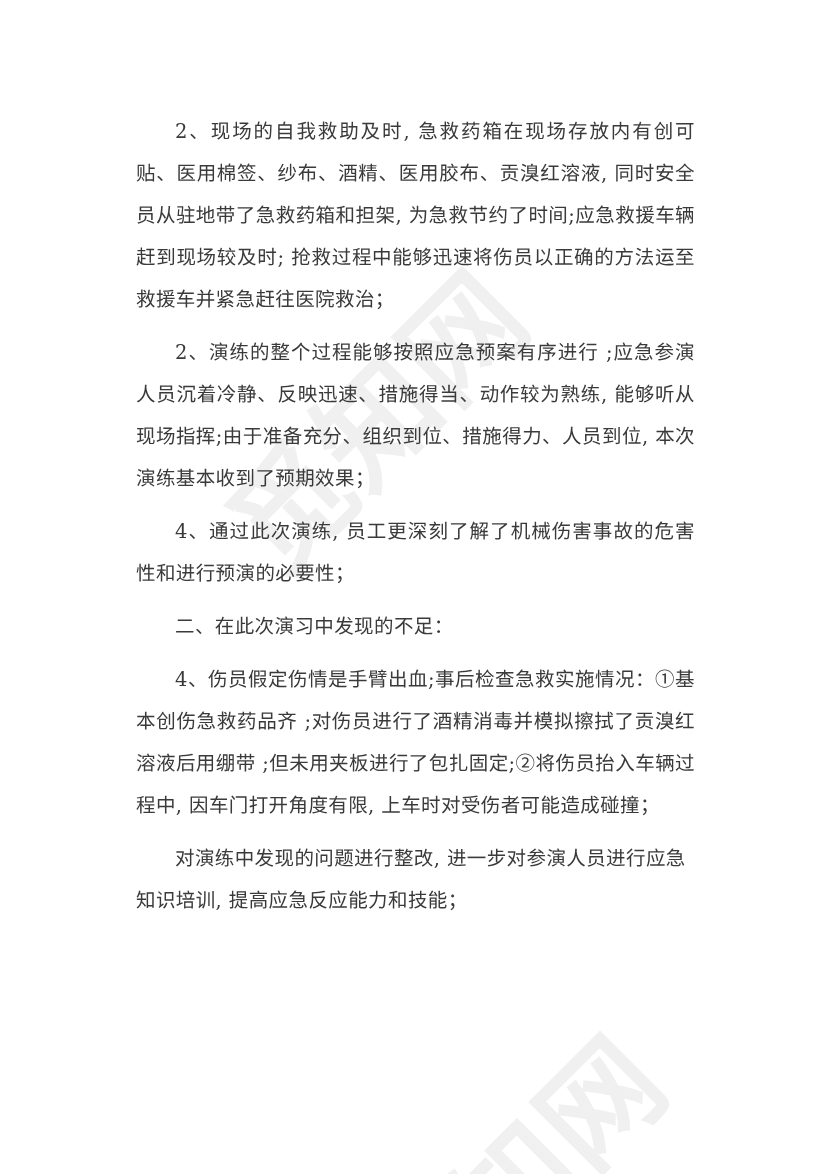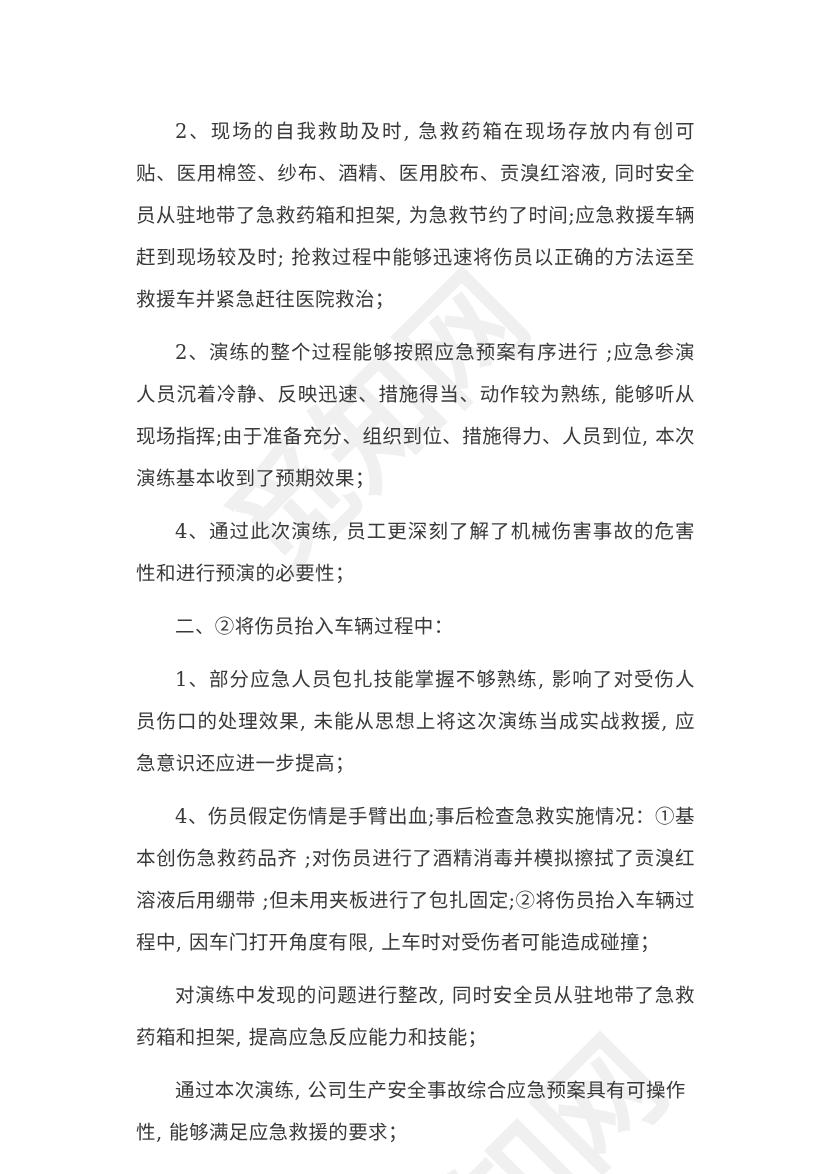"二、②将伤员抬入车辆过程中：" p.para { text: ②将伤员抬入车辆过程中 -> 在此次演习中发现的不足 }
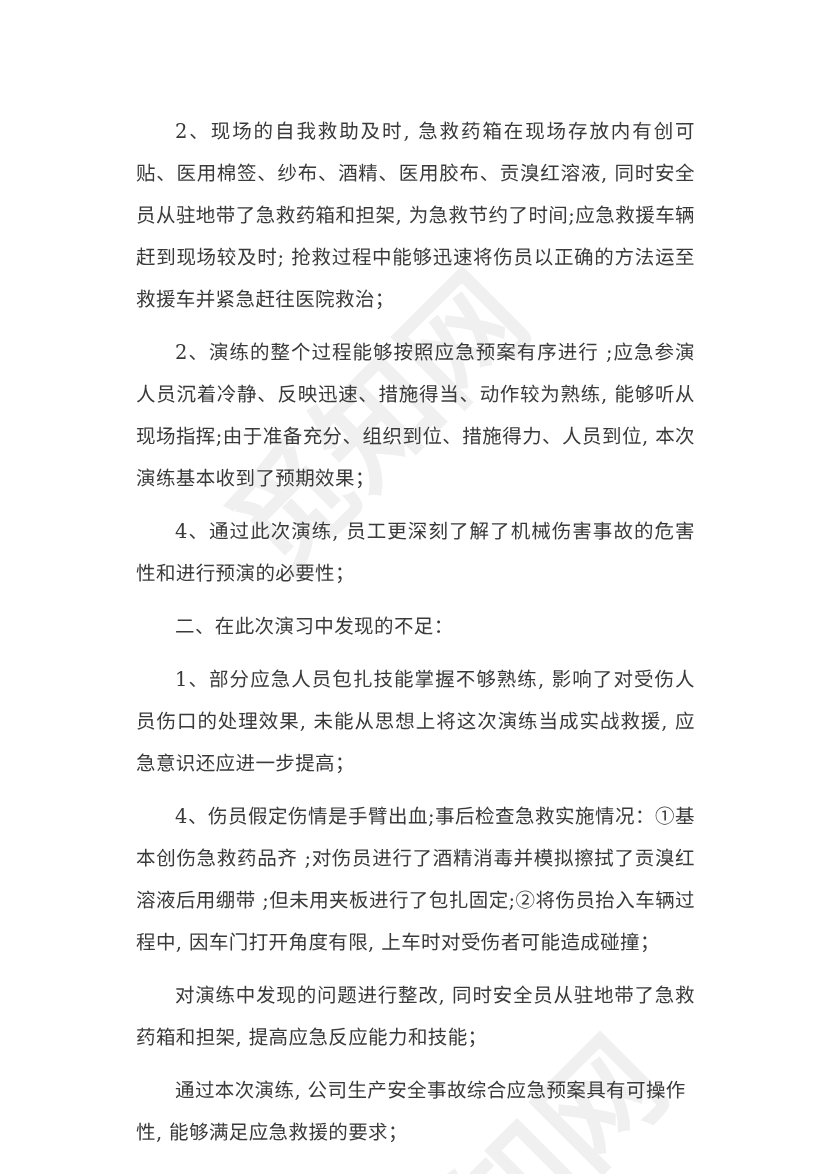"1、部分应急人员包扎技能掌握不够熟练, 影响了对受伤人员伤口的处理效果," p.para { html: <p>1、部分应急人员包扎技能掌握不够熟练, 影响了对受伤人员伤口的处理效果, 未能从思想上将这次演练当成实战救援, 应急意识还应进一步提高；</p> -> none }
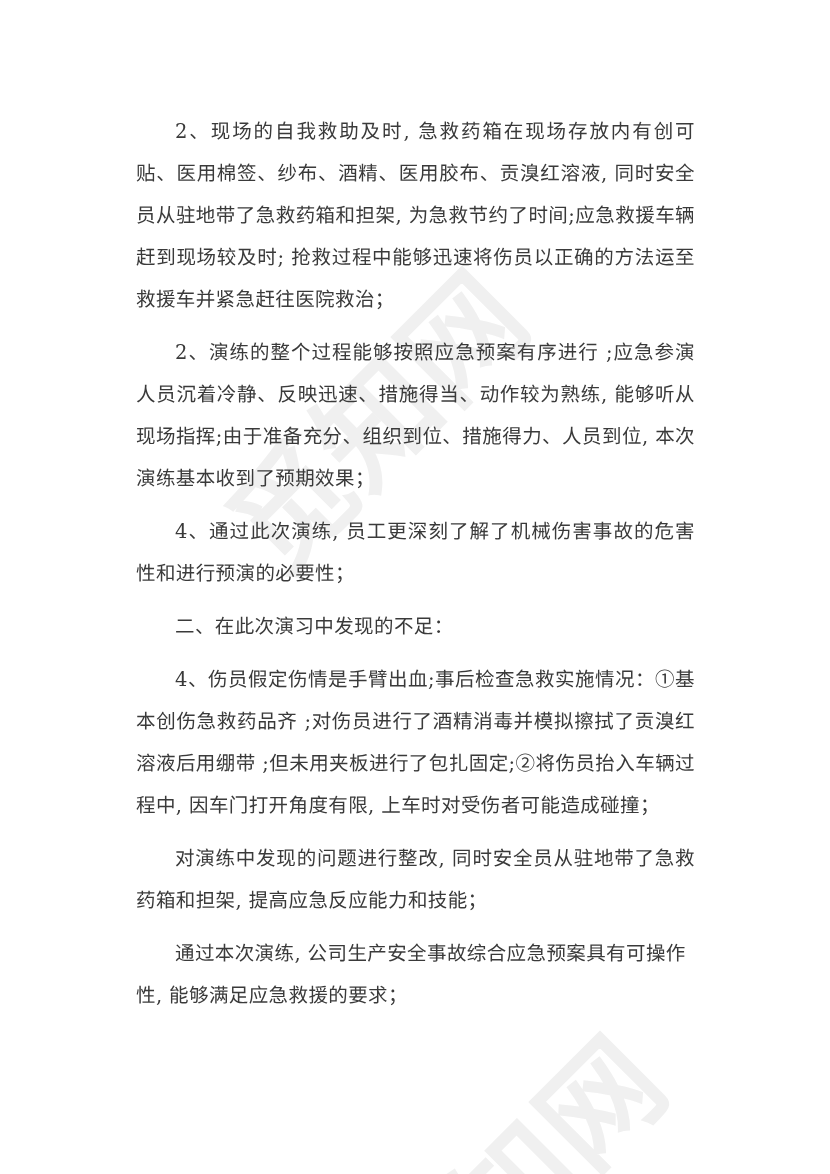"对演练中发现的问题进行整改, 同时安全员从驻地带了急救药箱和担架," p.para { text: 同时安全员从驻地带了急救药箱和担架 -> 进一步对参演人员进行应急知识培训 }
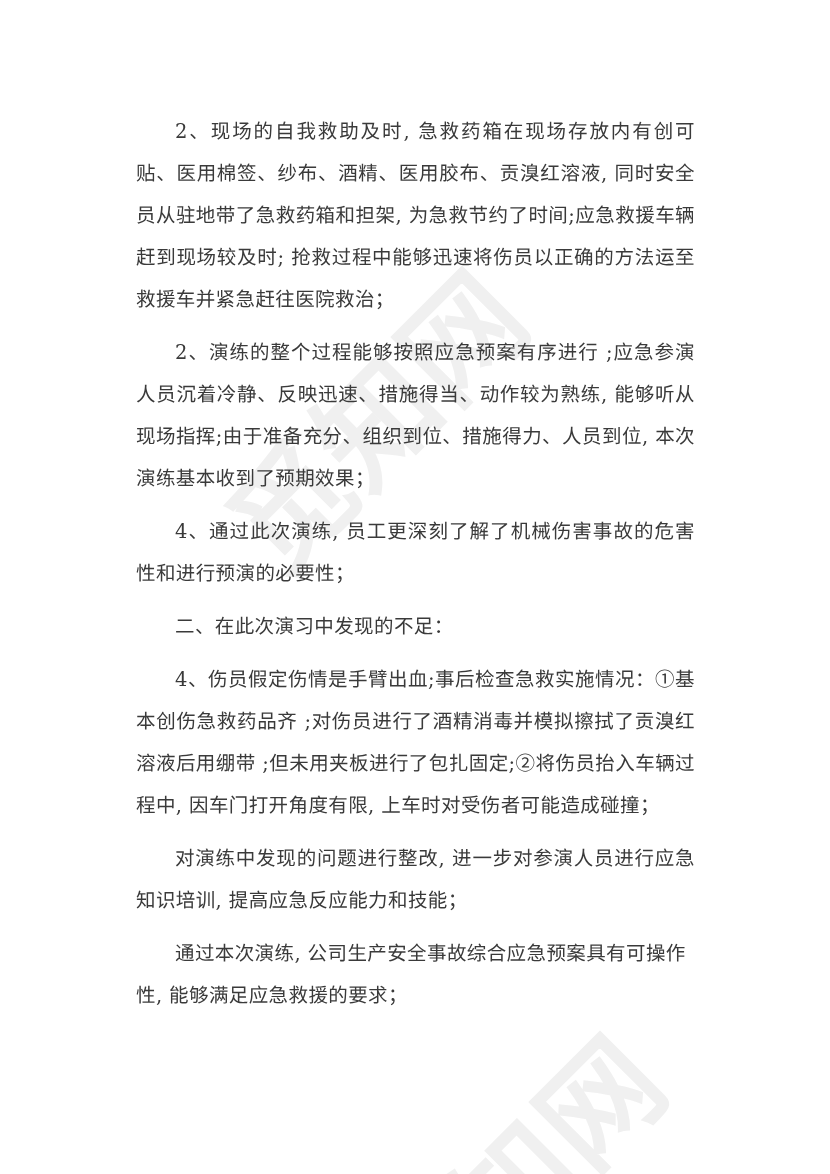"通过本次演练, 公司生产安全事故综合应急预案具有可操作性," p.para { html: <p>通过本次演练, 公司生产安全事故综合应急预案具有可操作性, 能够满足应急救援的要求；</p> -> none }
